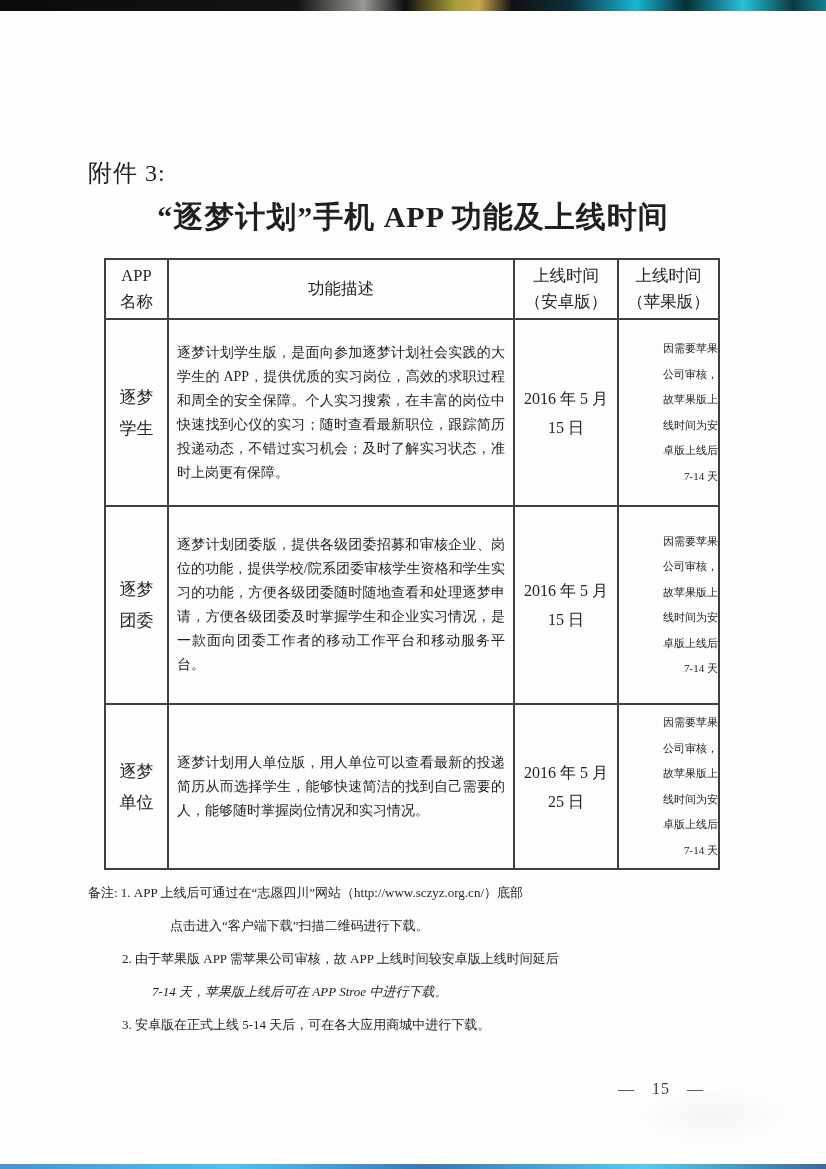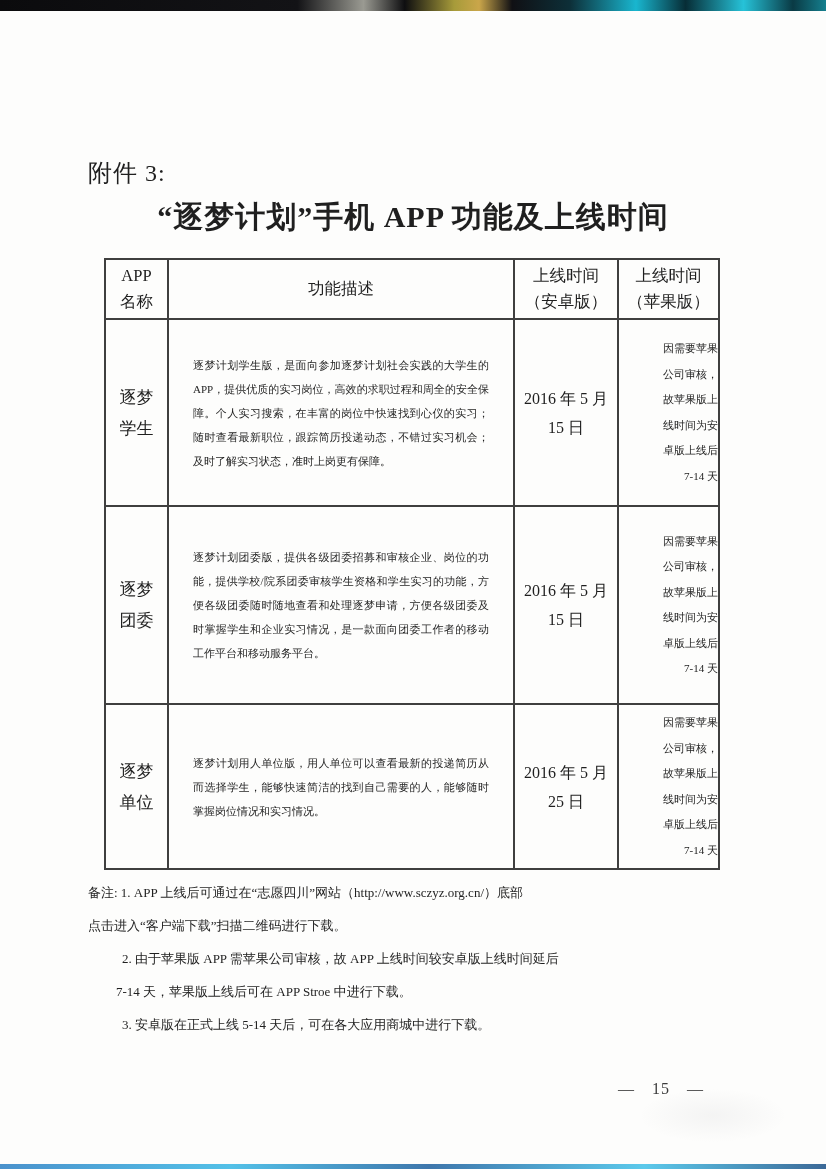"逐梦计划学生版，是面向参加逐梦计划社会实践的大学生的" td.cell-desc { font-size: 11px -> 14px; padding: 0 24px -> 0 8px }
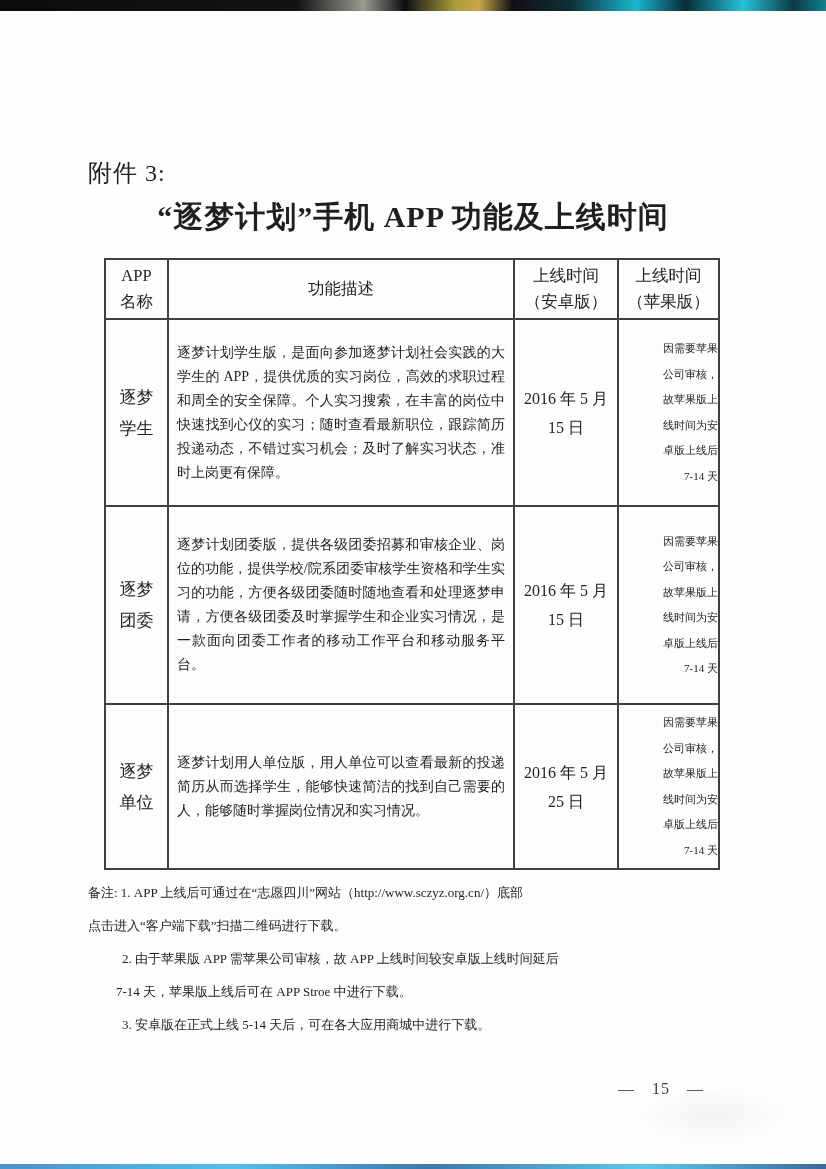"点击进入“客户端下载”扫描二维码进行下载。" .indent-b { margin-left: none -> 82px }
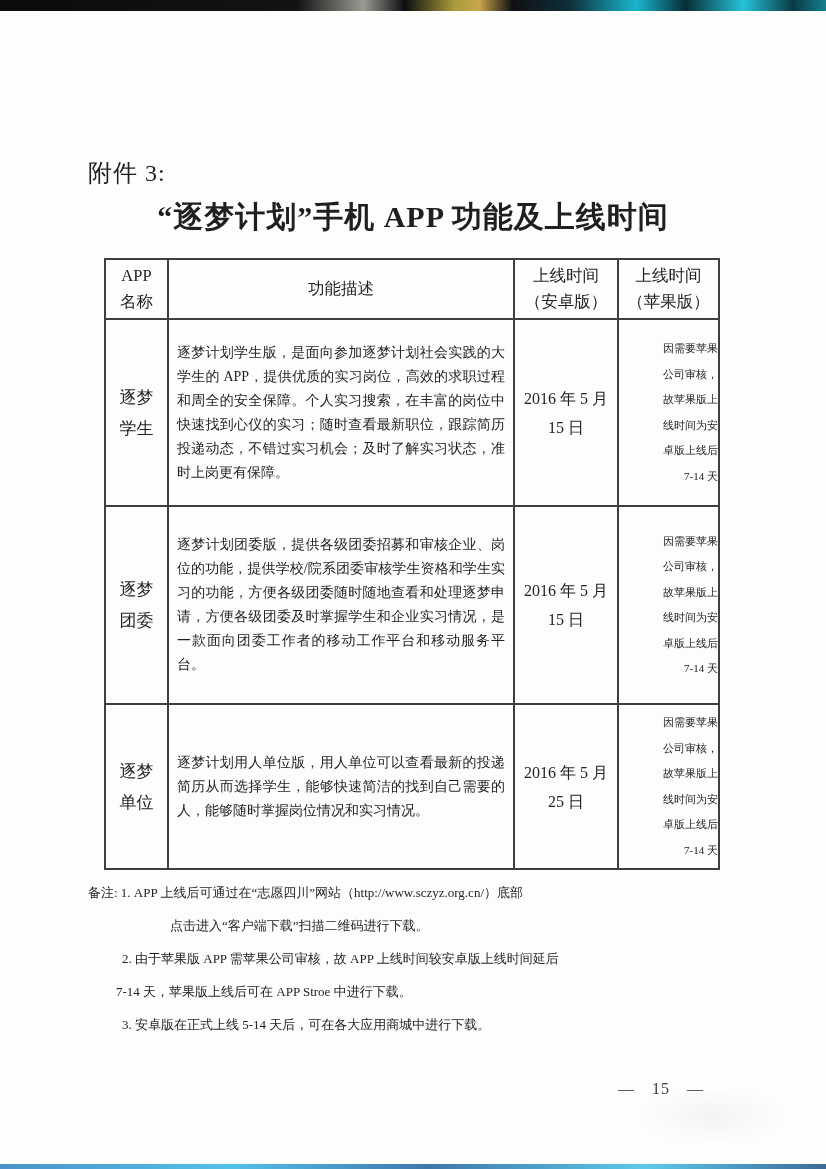"7-14 天，苹果版上线后可在 APP Stroe 中进行下载。" .indent-c { font-style: none -> italic; margin-left: 28px -> 64px }
